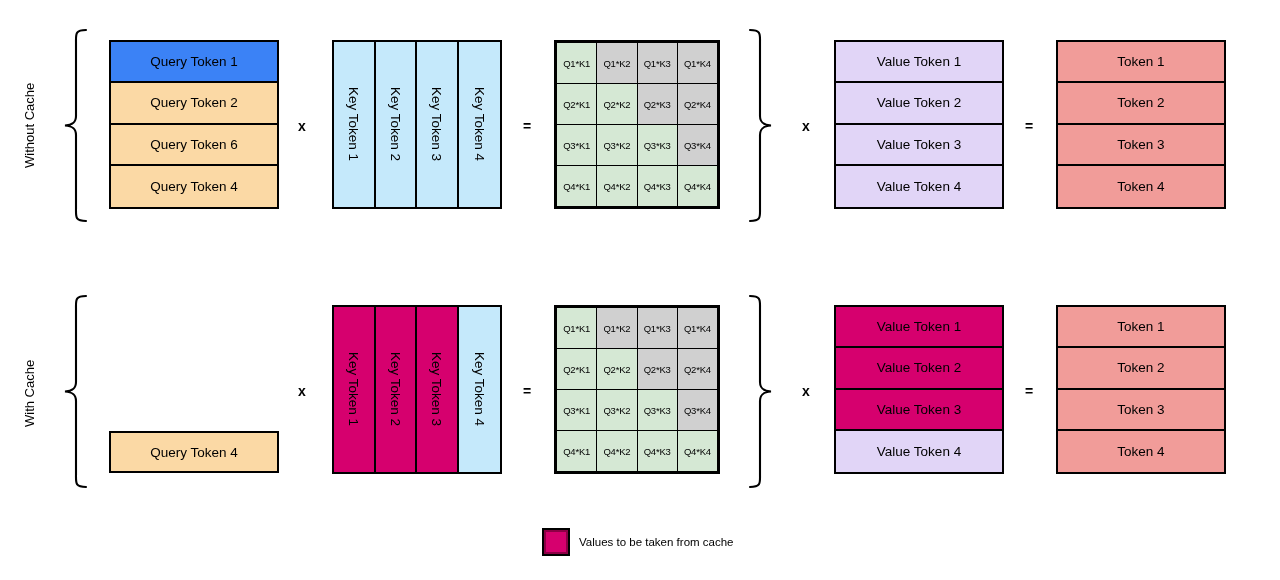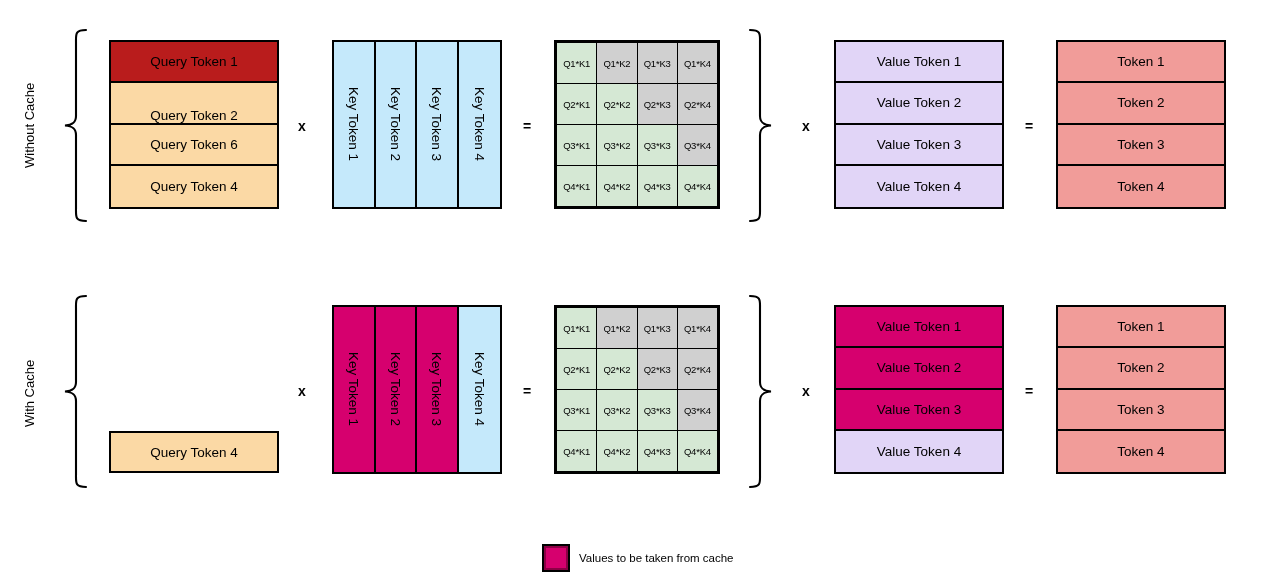"Query Token 1" div.cellrow { background: #b91c1c -> #3b82f6 }
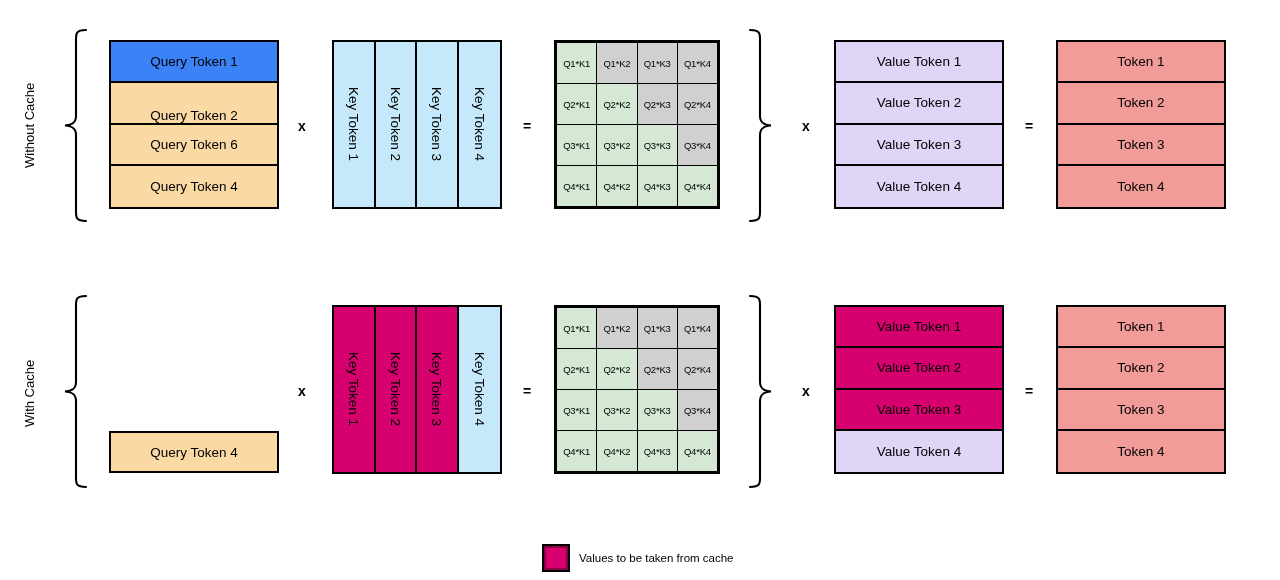"Query Token 2" div.cellrow { align-items: flex-end -> none }
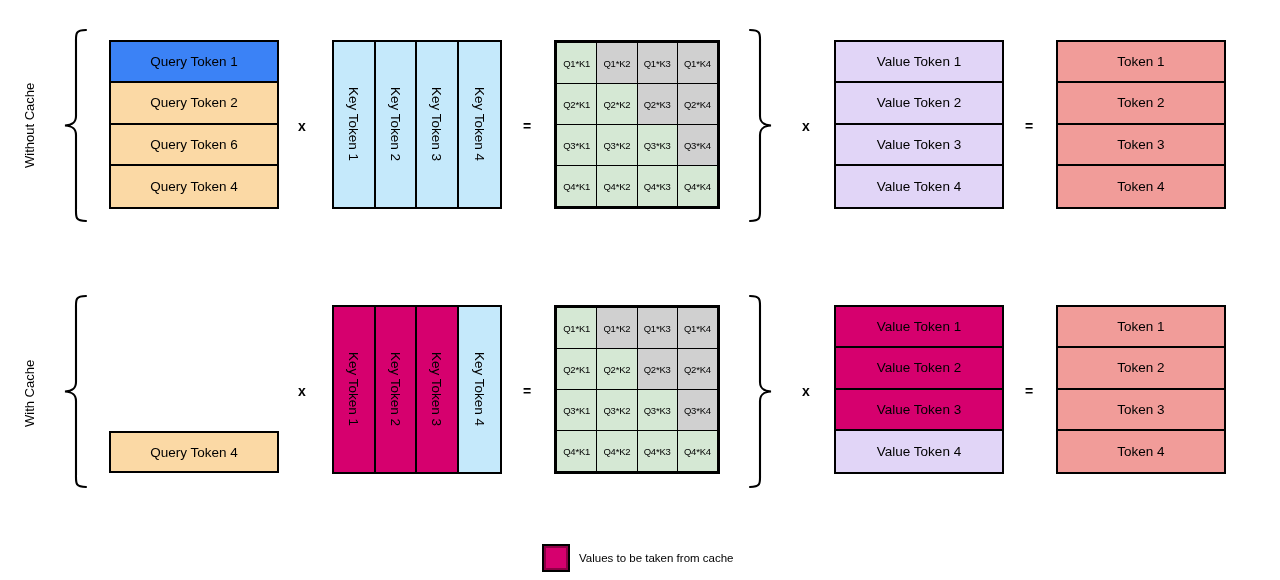"Values to be taken from" .legend { margin-top: 16px -> none }
